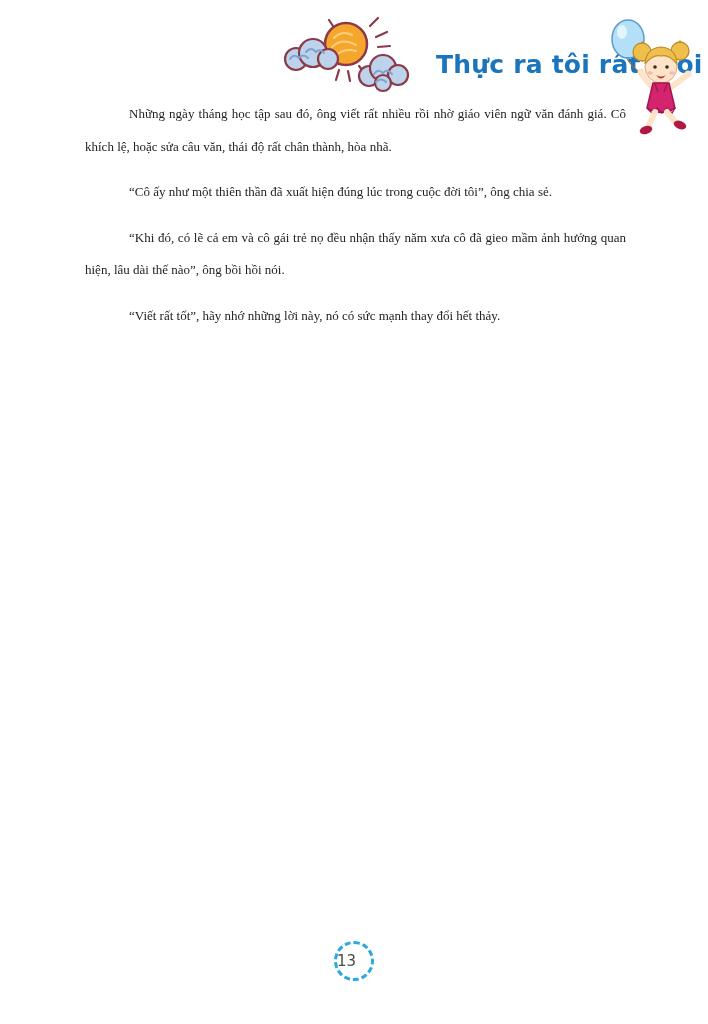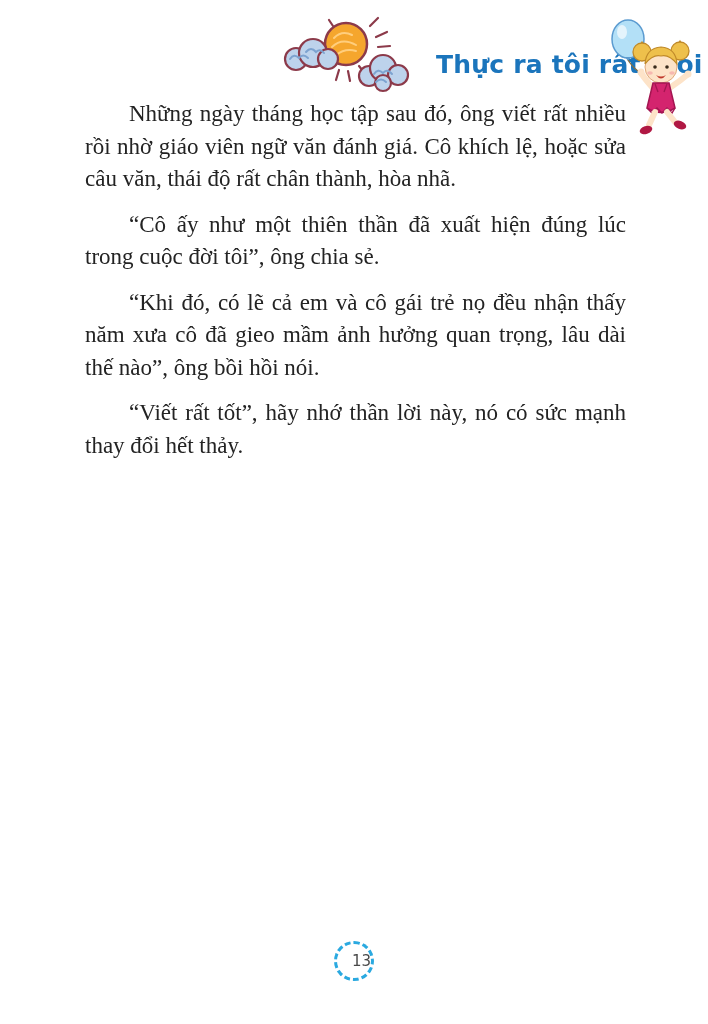"Những ngày tháng học tập" .text-block p { font-size: 23px -> 13px }
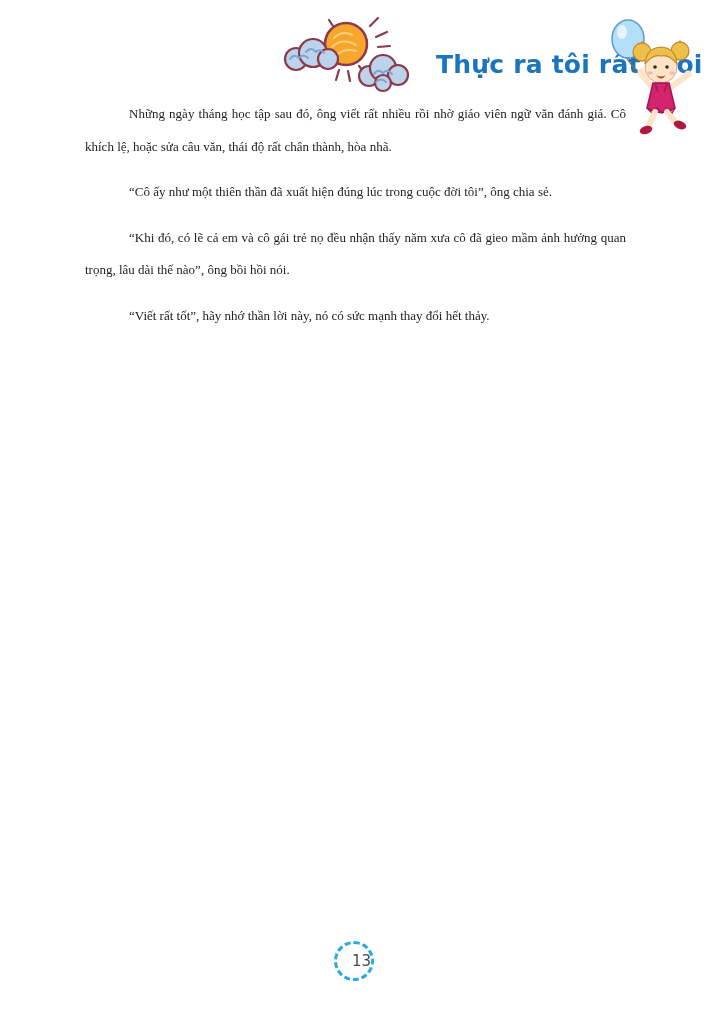"“Khi đó, có lẽ cả" p { text: trọng -> hiện }
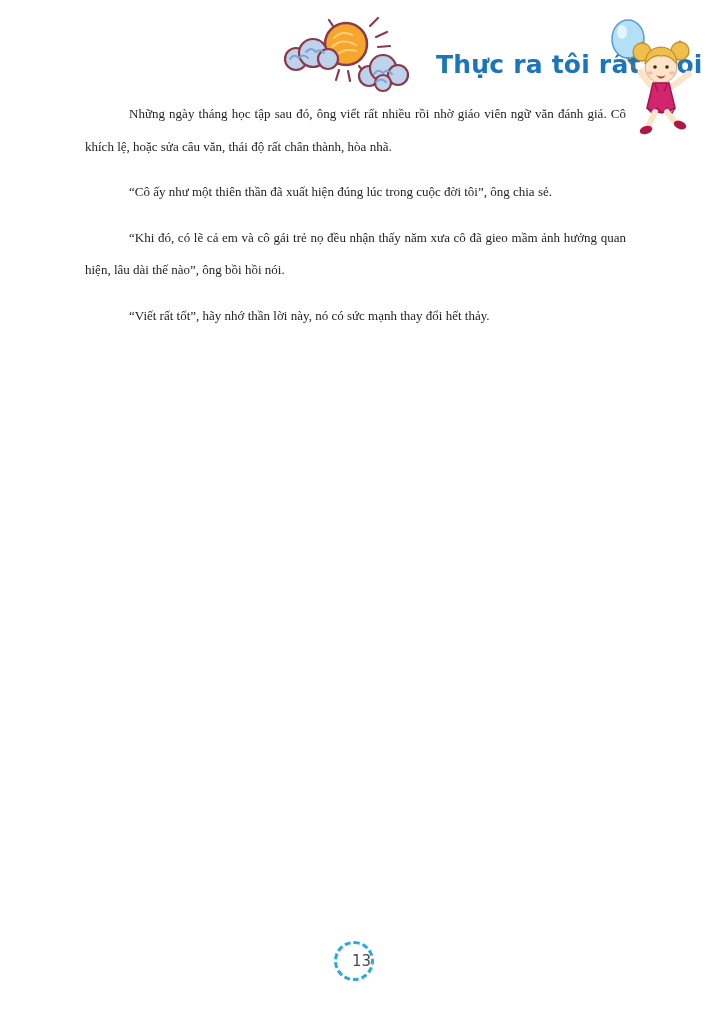"“Viết rất tốt”, hãy nhớ" p { text: thần -> những }
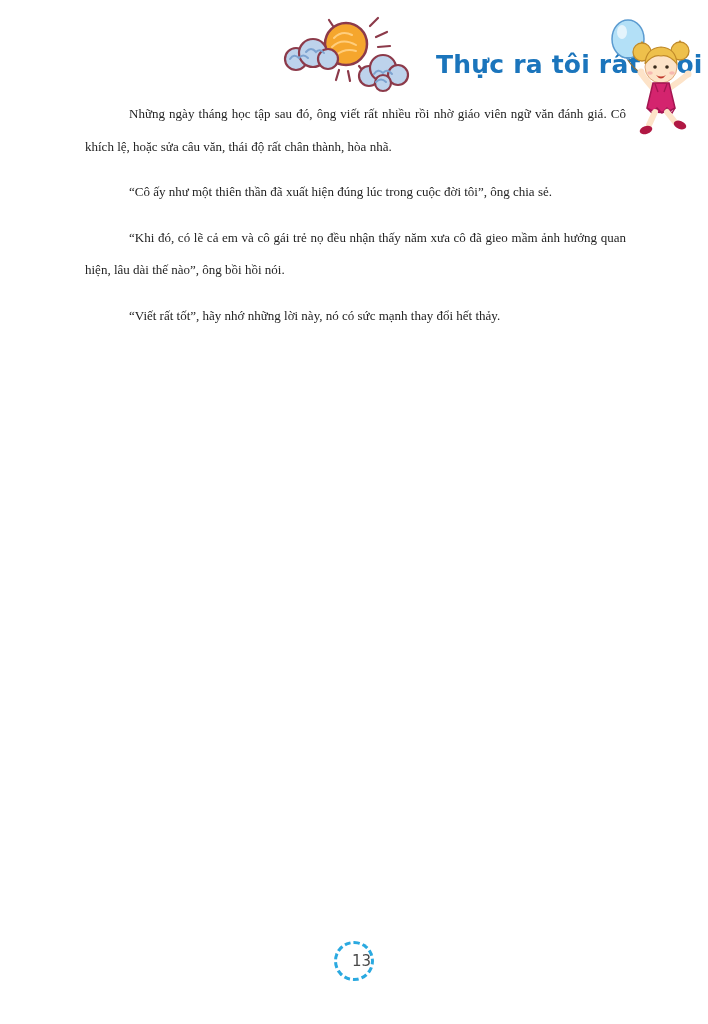"13" .page-badge { justify-content: flex-end -> flex-start }
